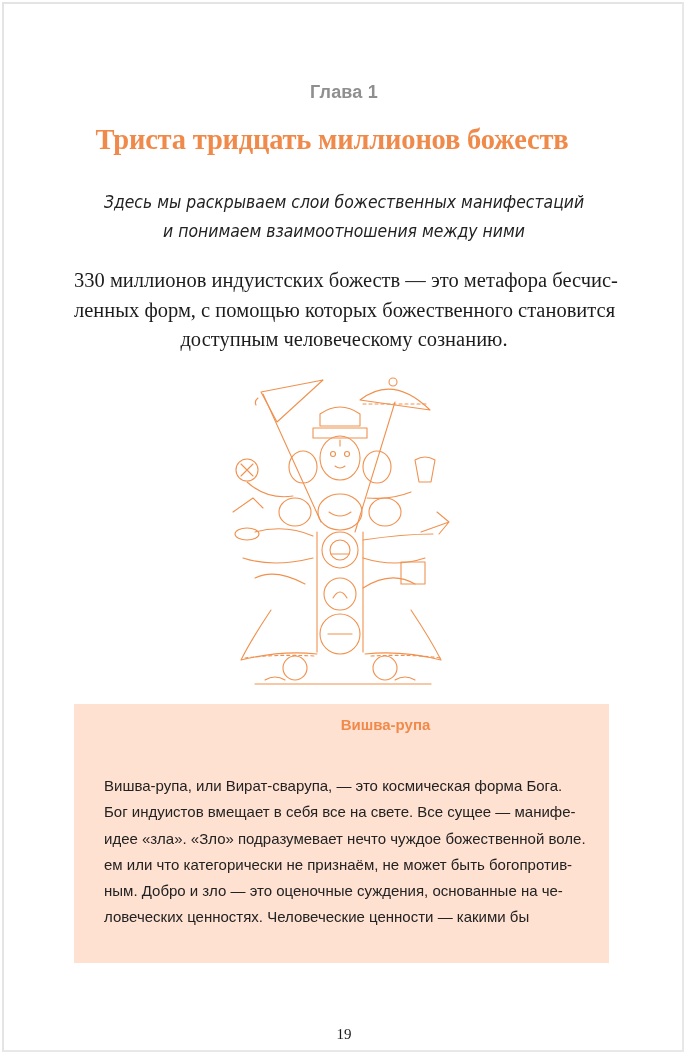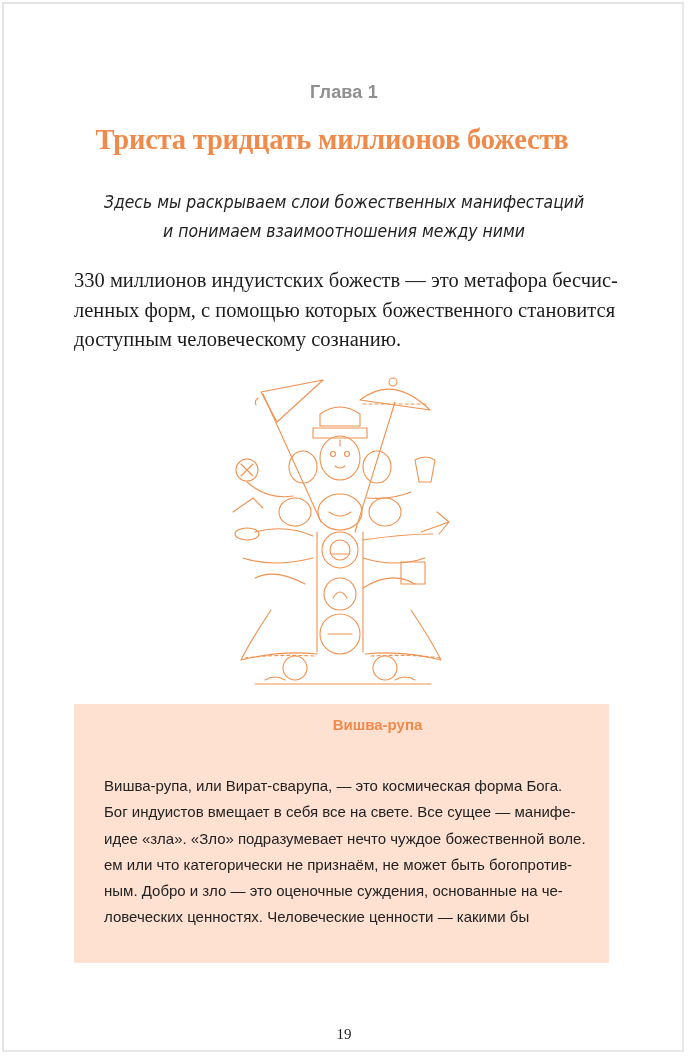"330 миллионов индуистских божеств —" .lead span { text-align: none -> center }
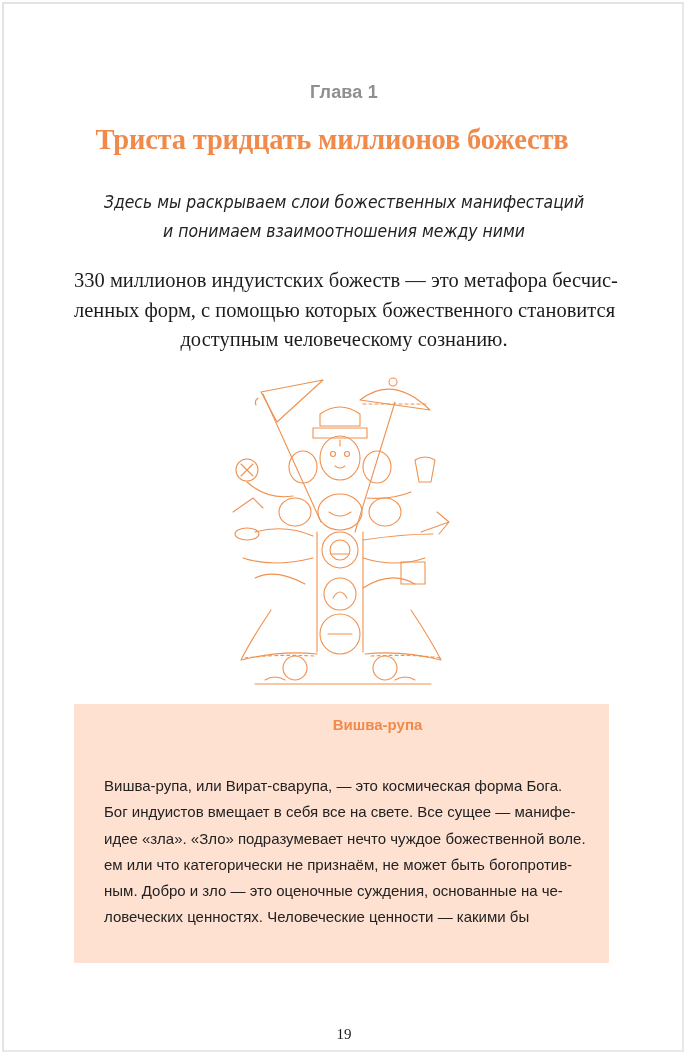"Вишва-рупа" .sidebar-title { left: 4px -> 12px }
